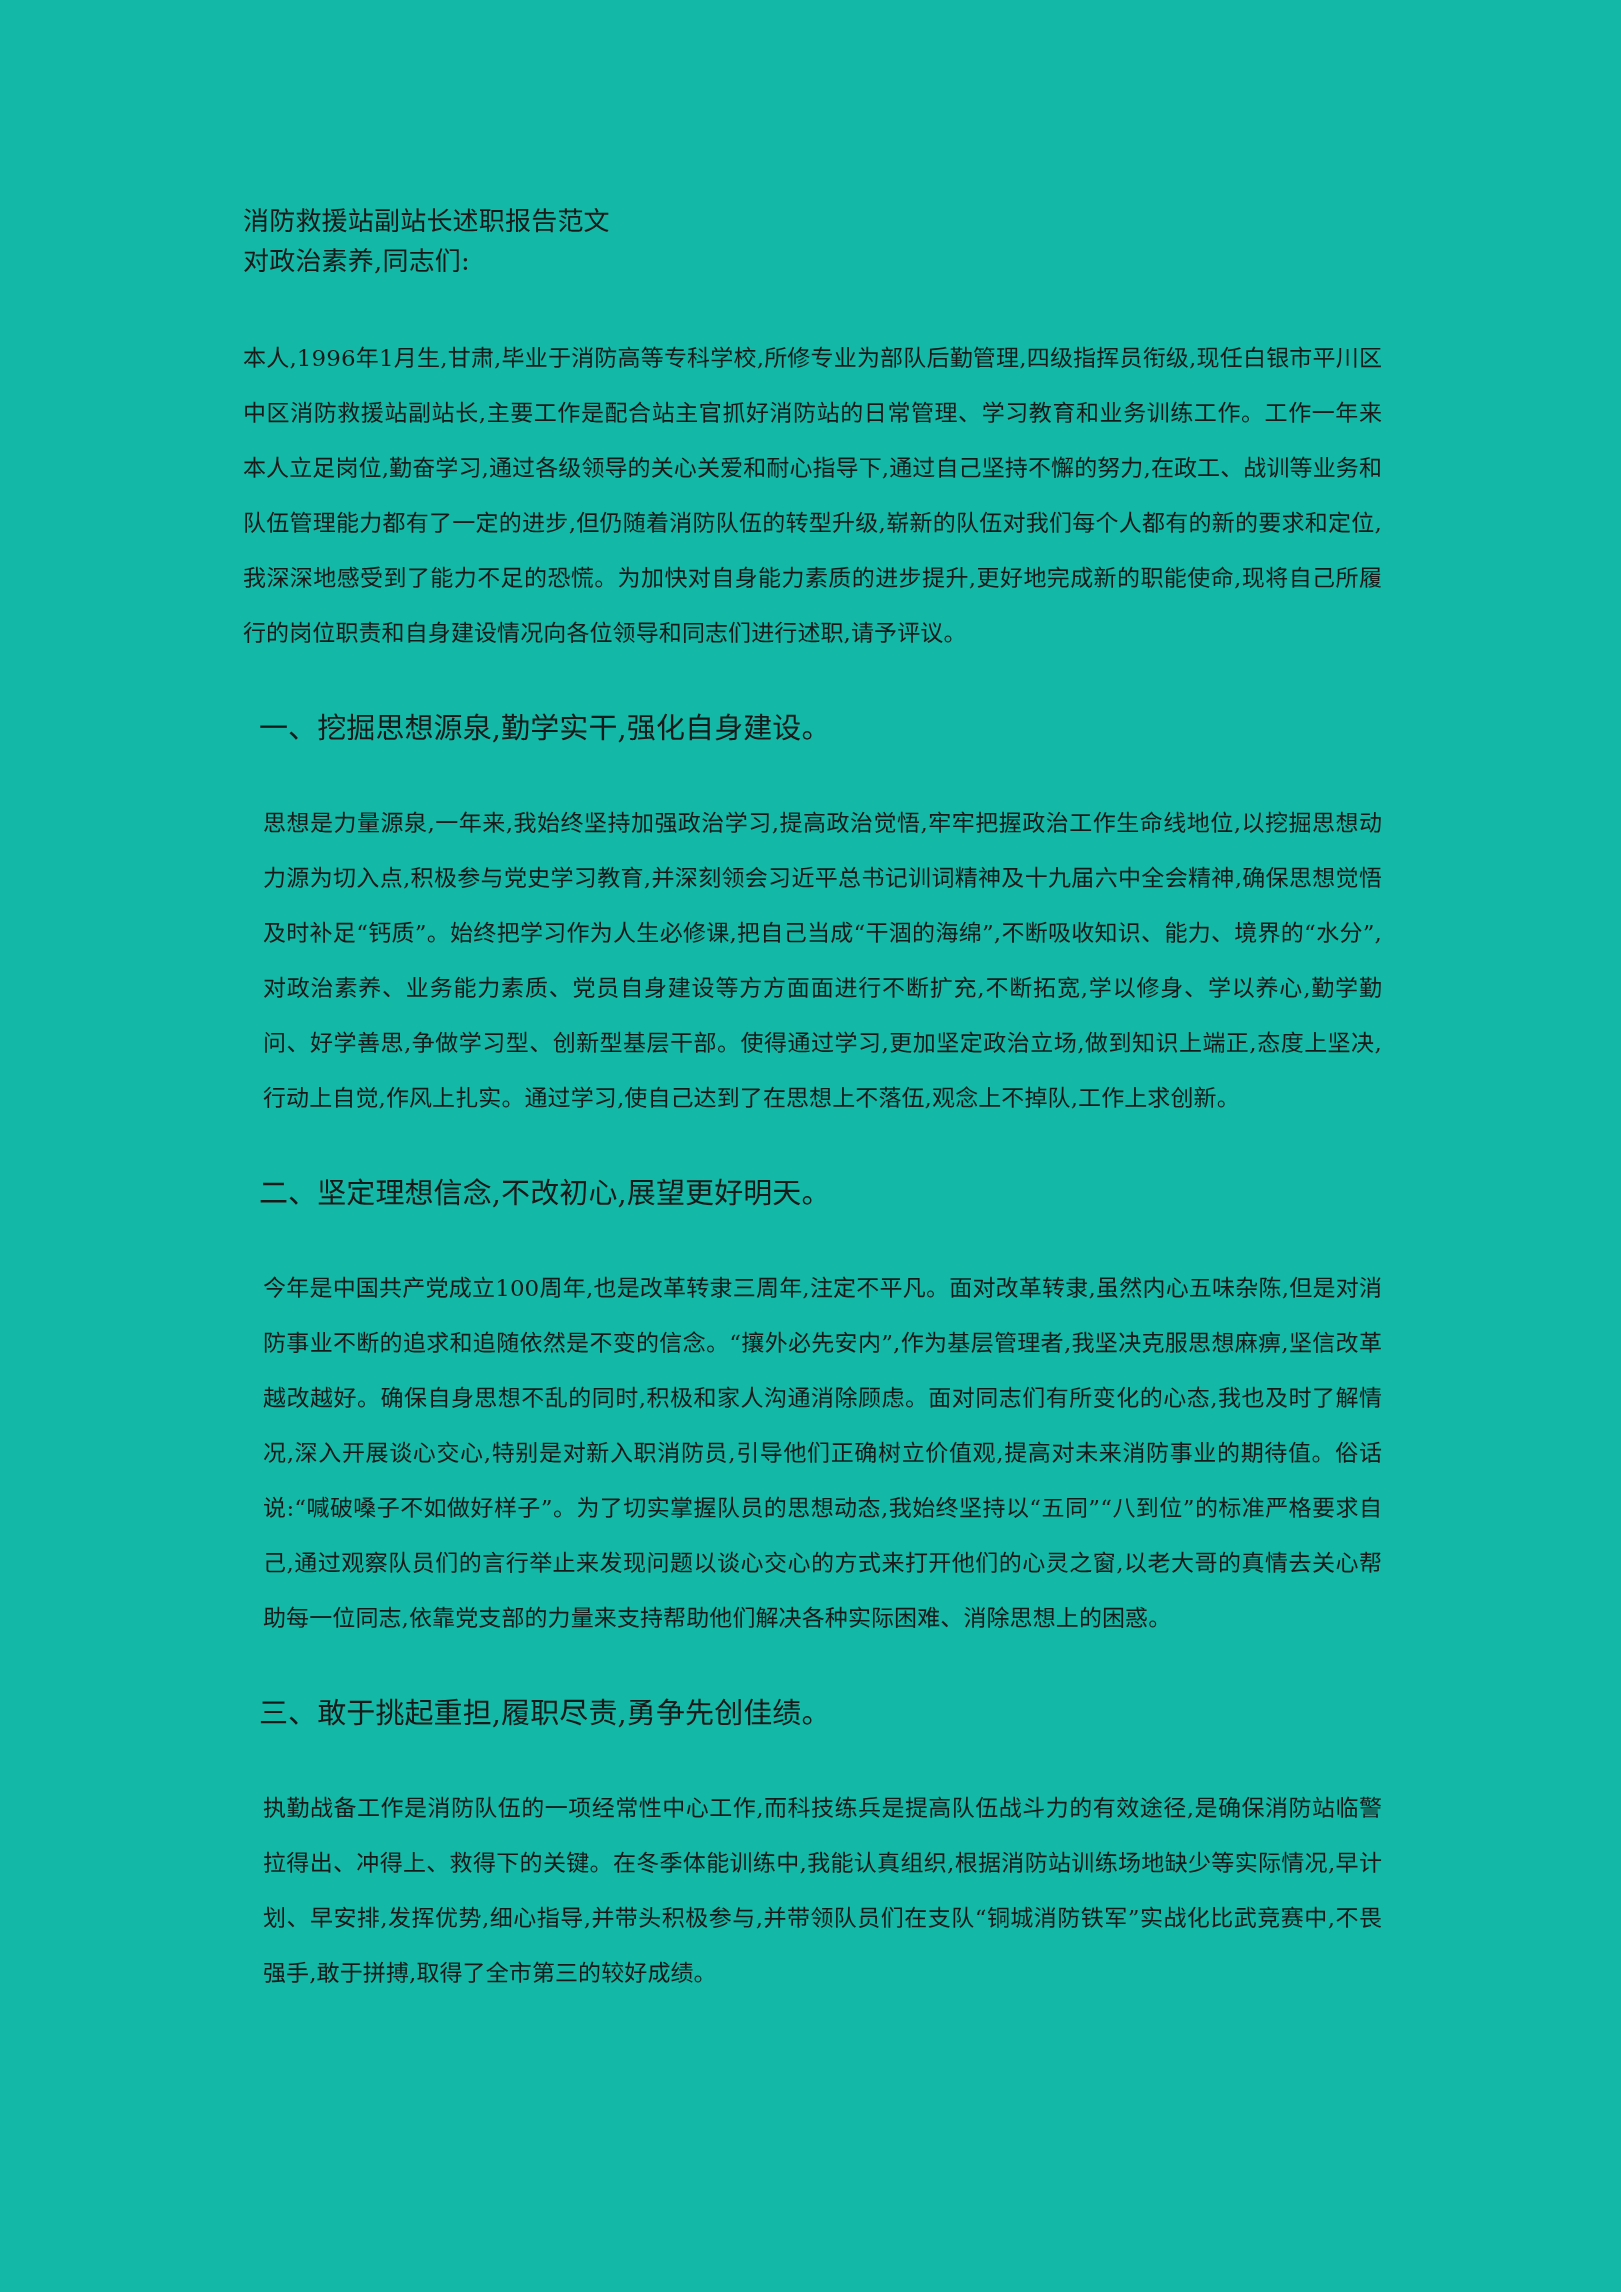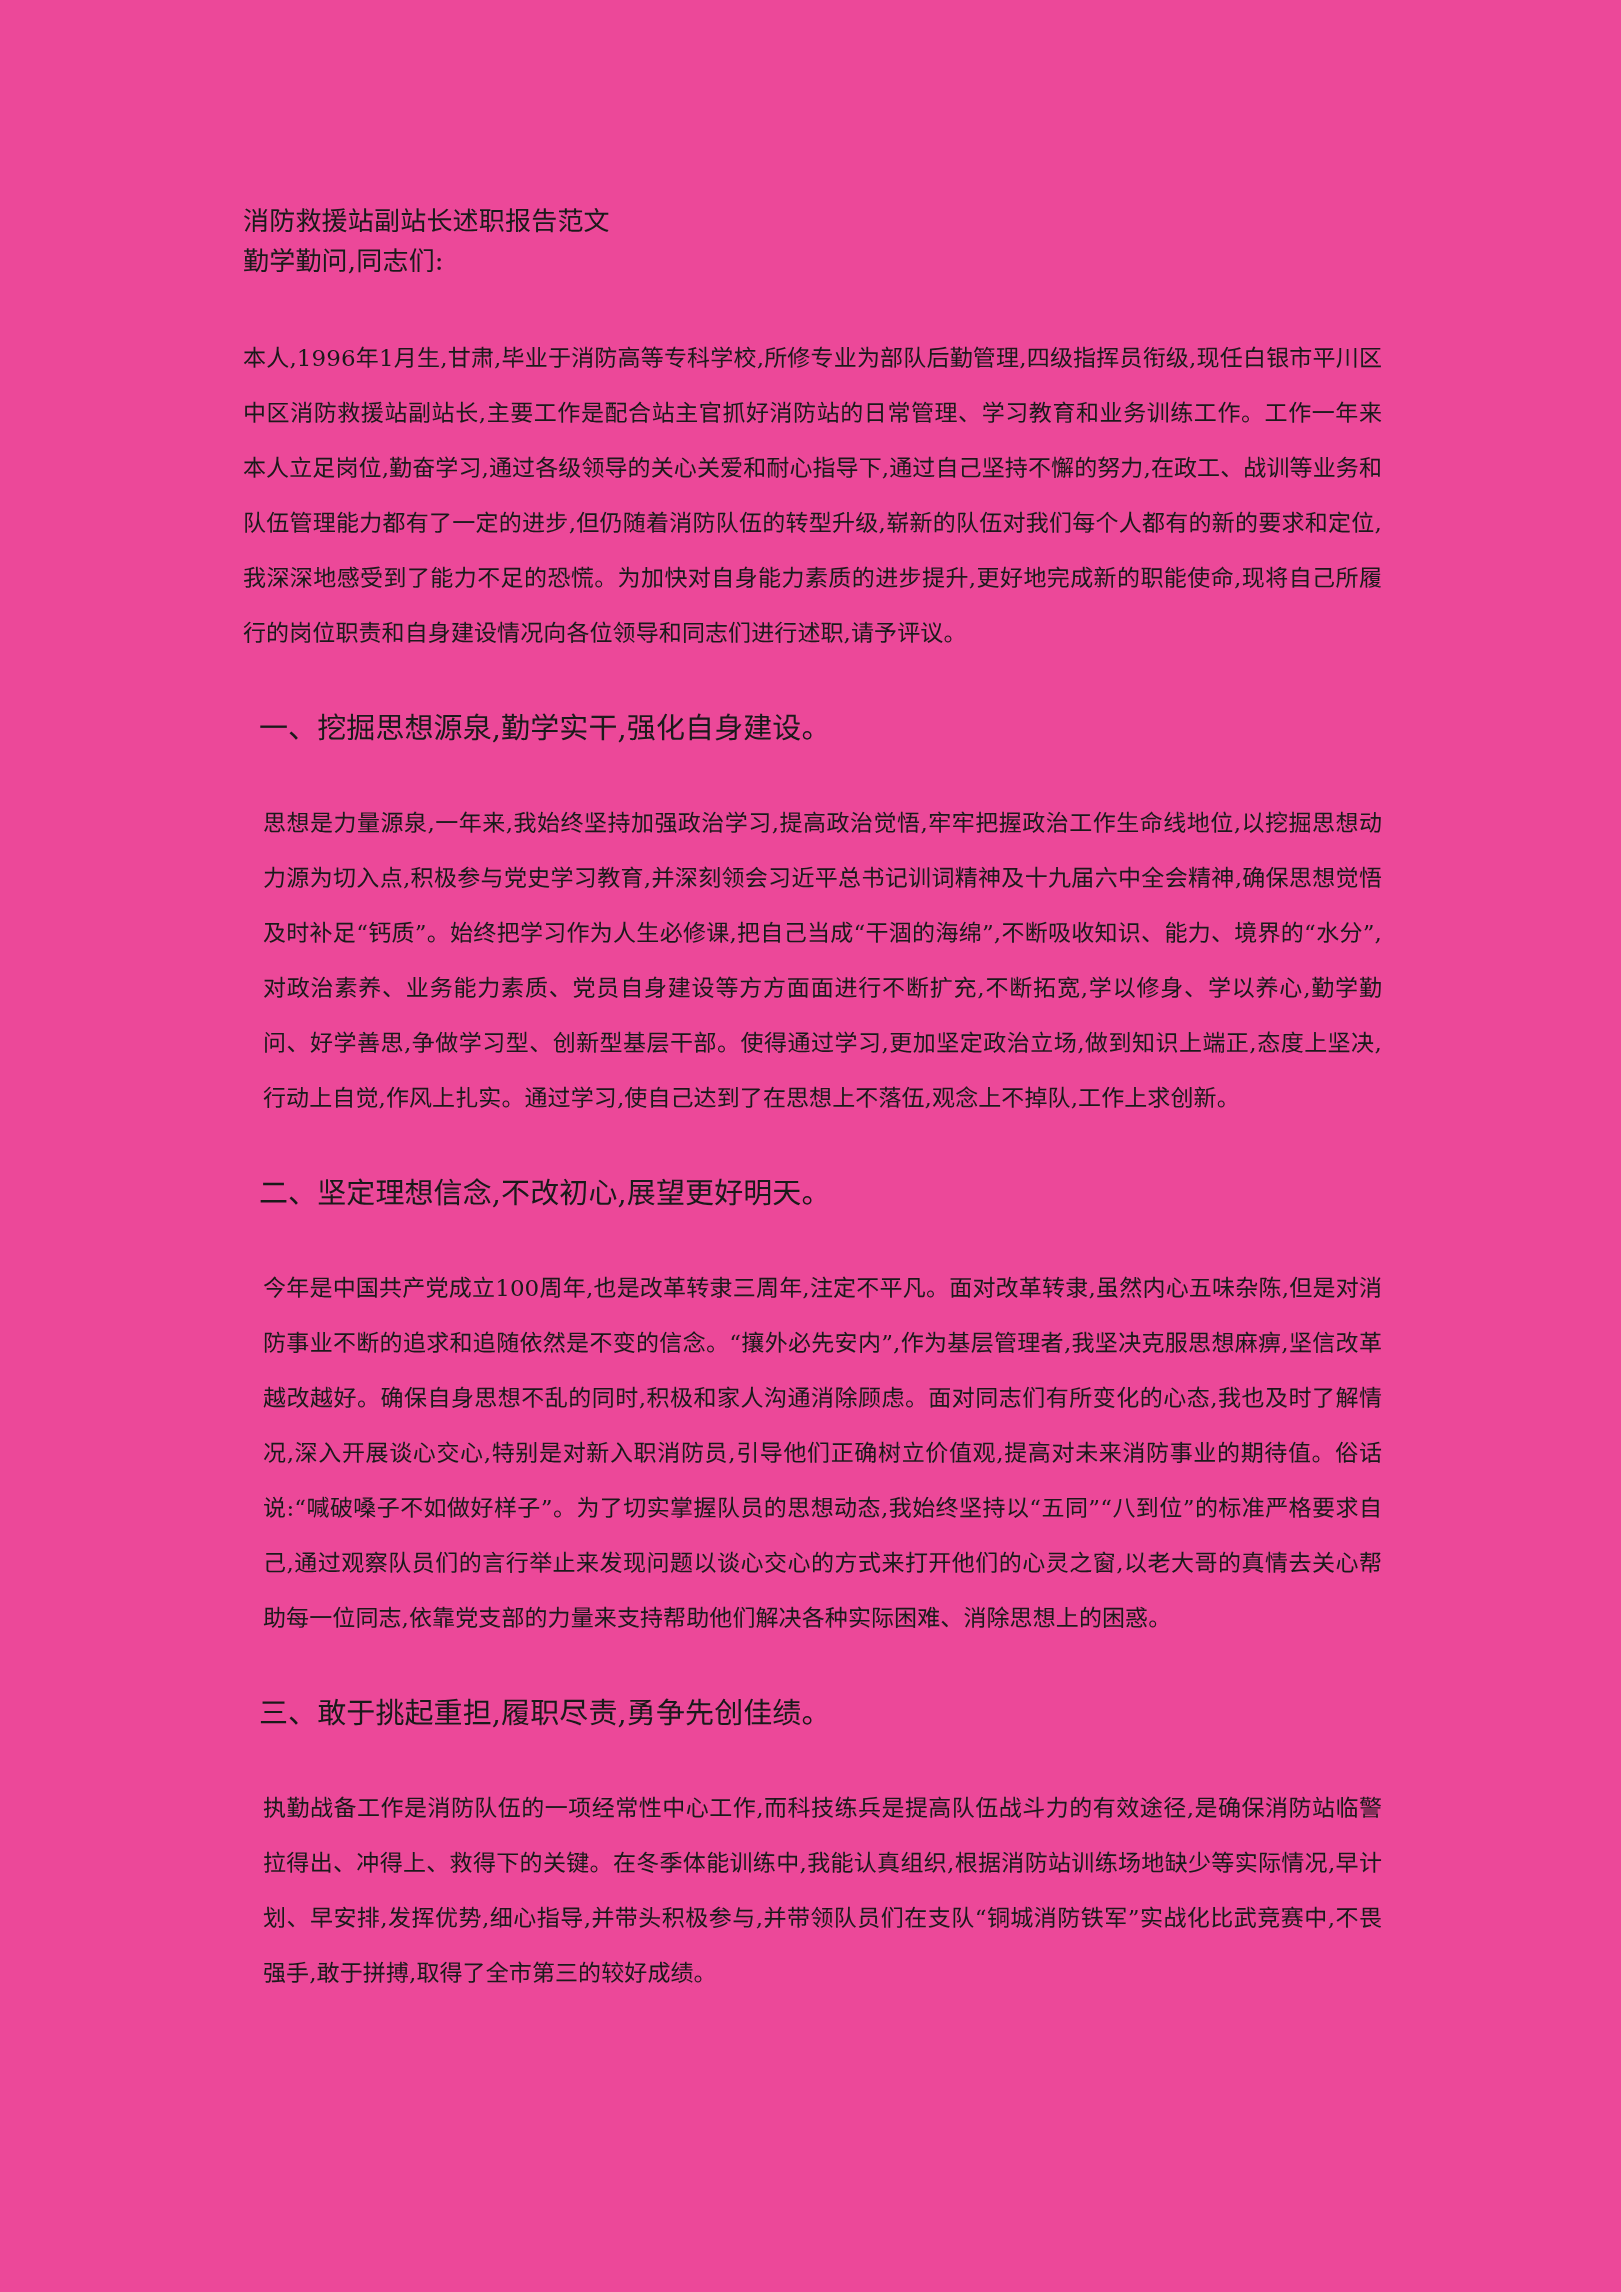"消防救援站副站长述职报告范文" .page { background: #ec4899 -> #14b8a6 }
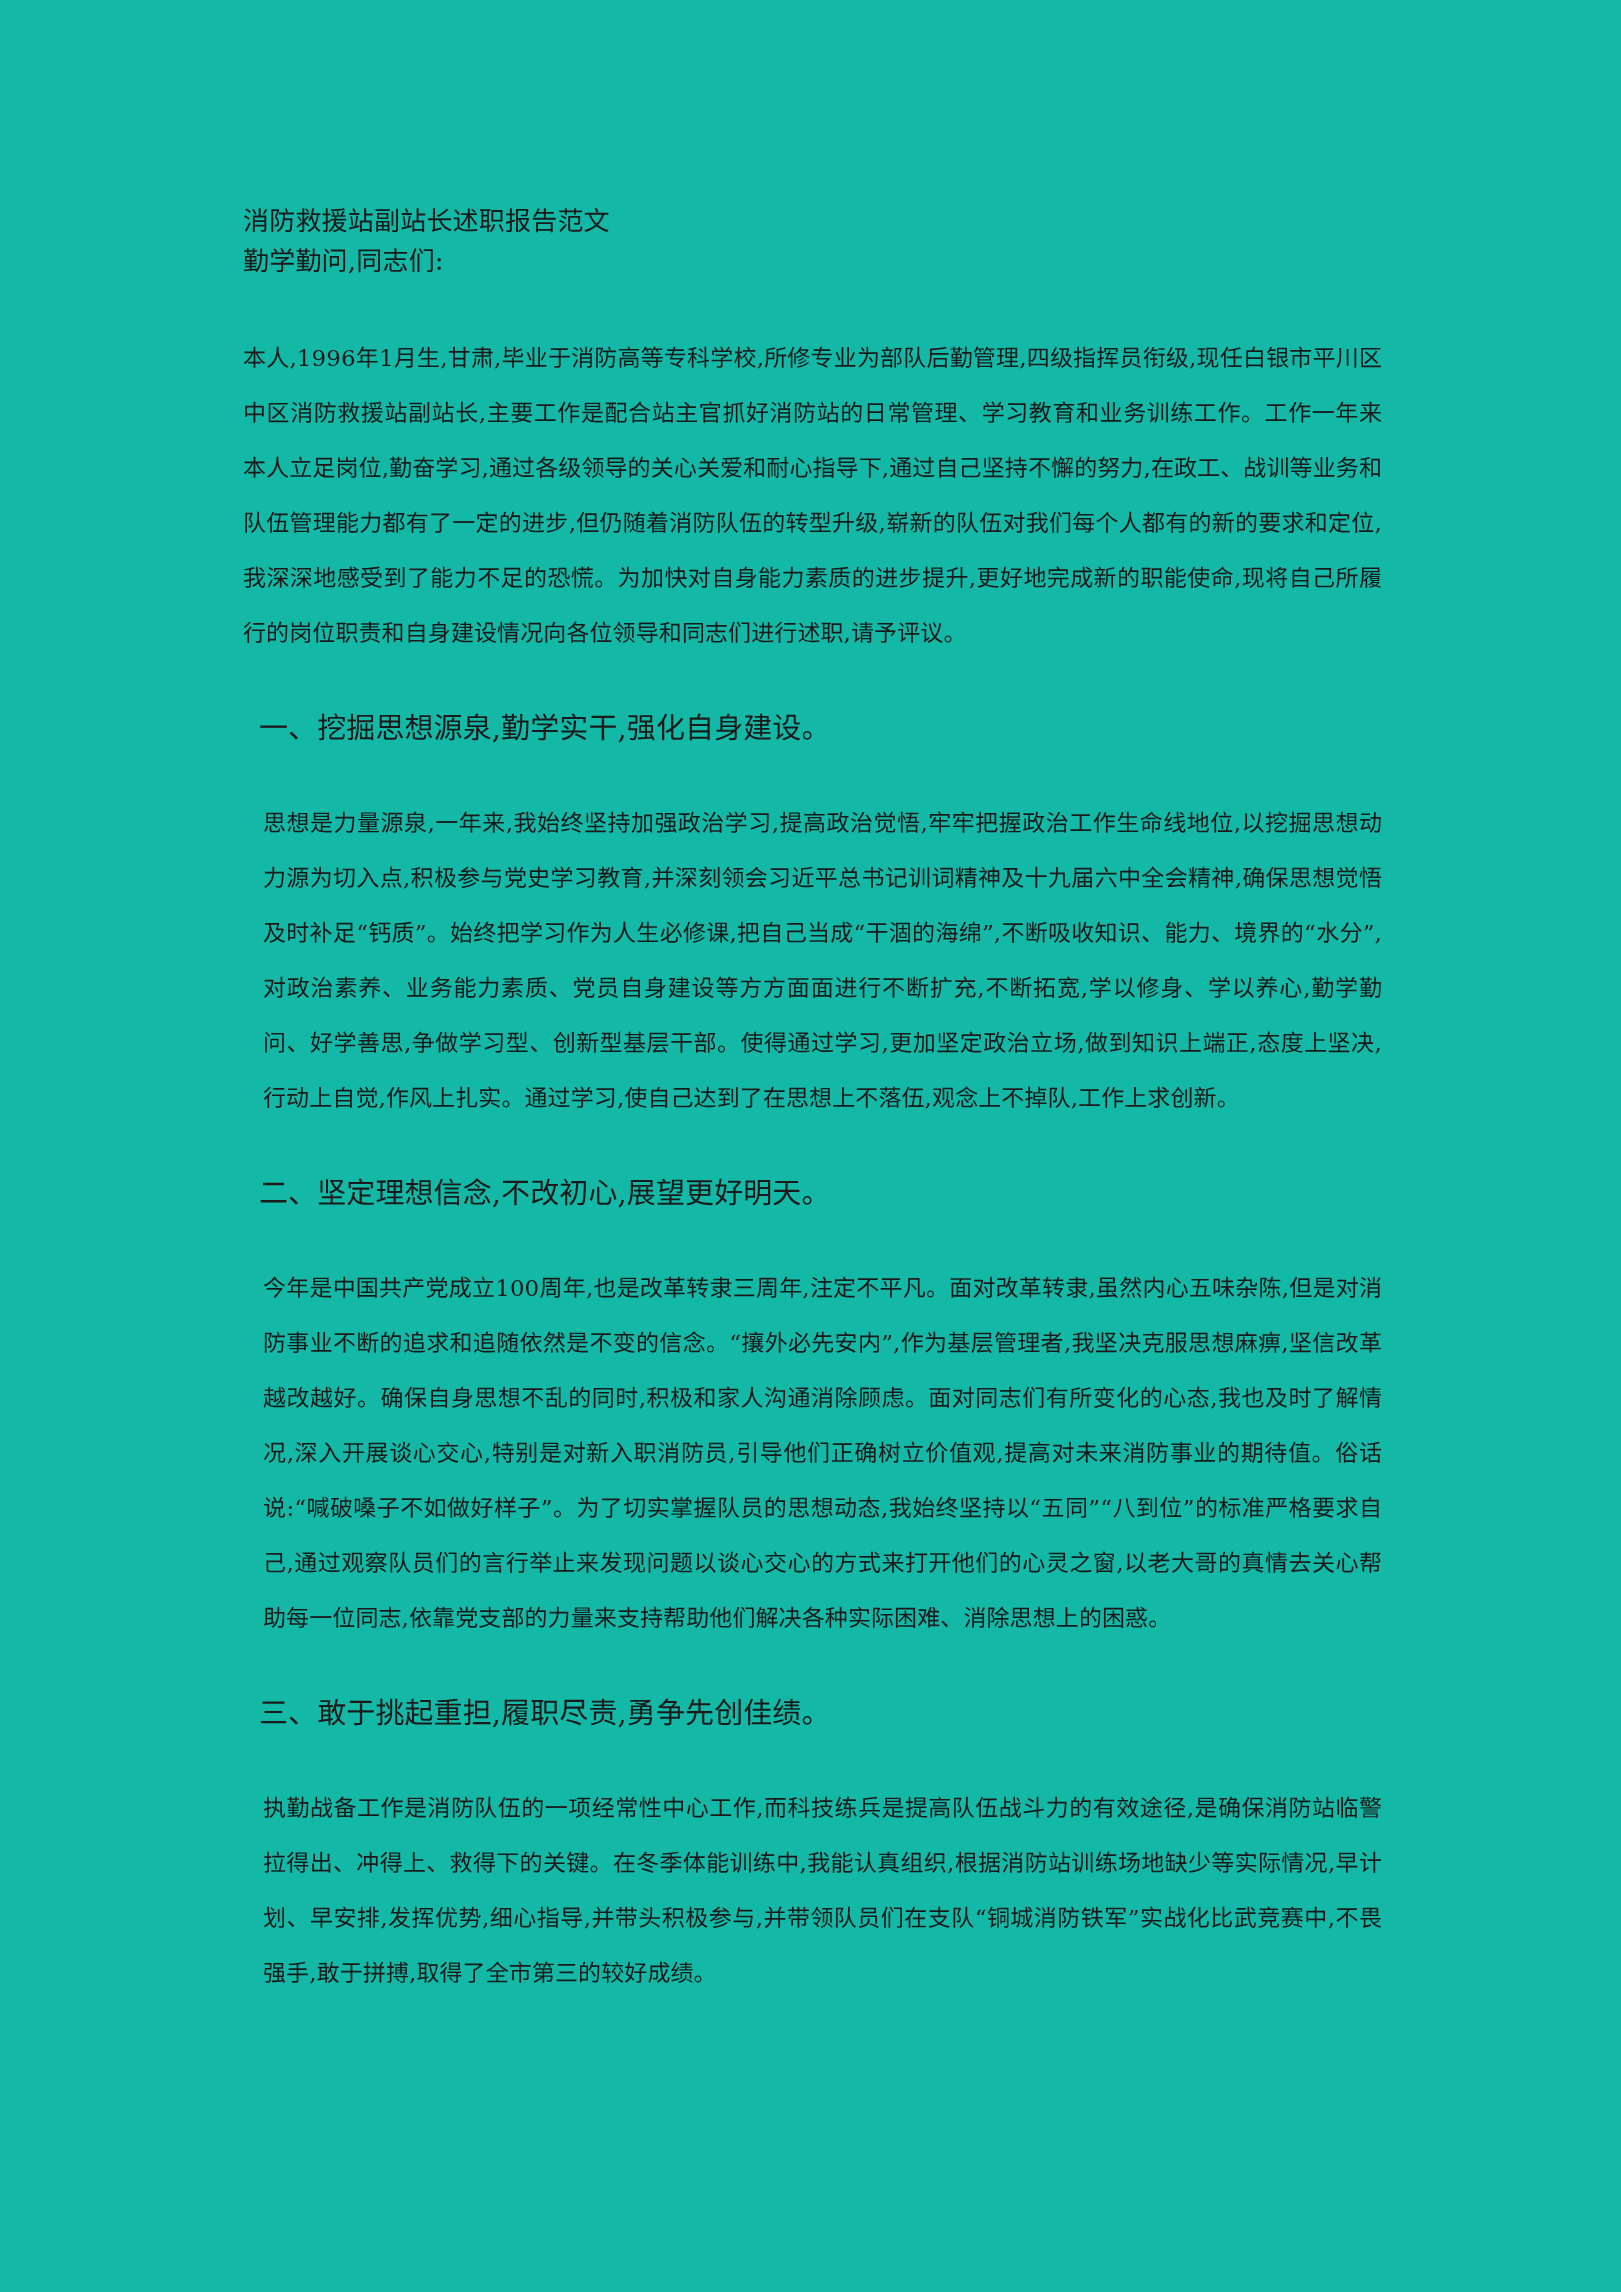"勤学勤问,同志们:" div.head-line { text: 勤学勤问 -> 对政治素养 }
